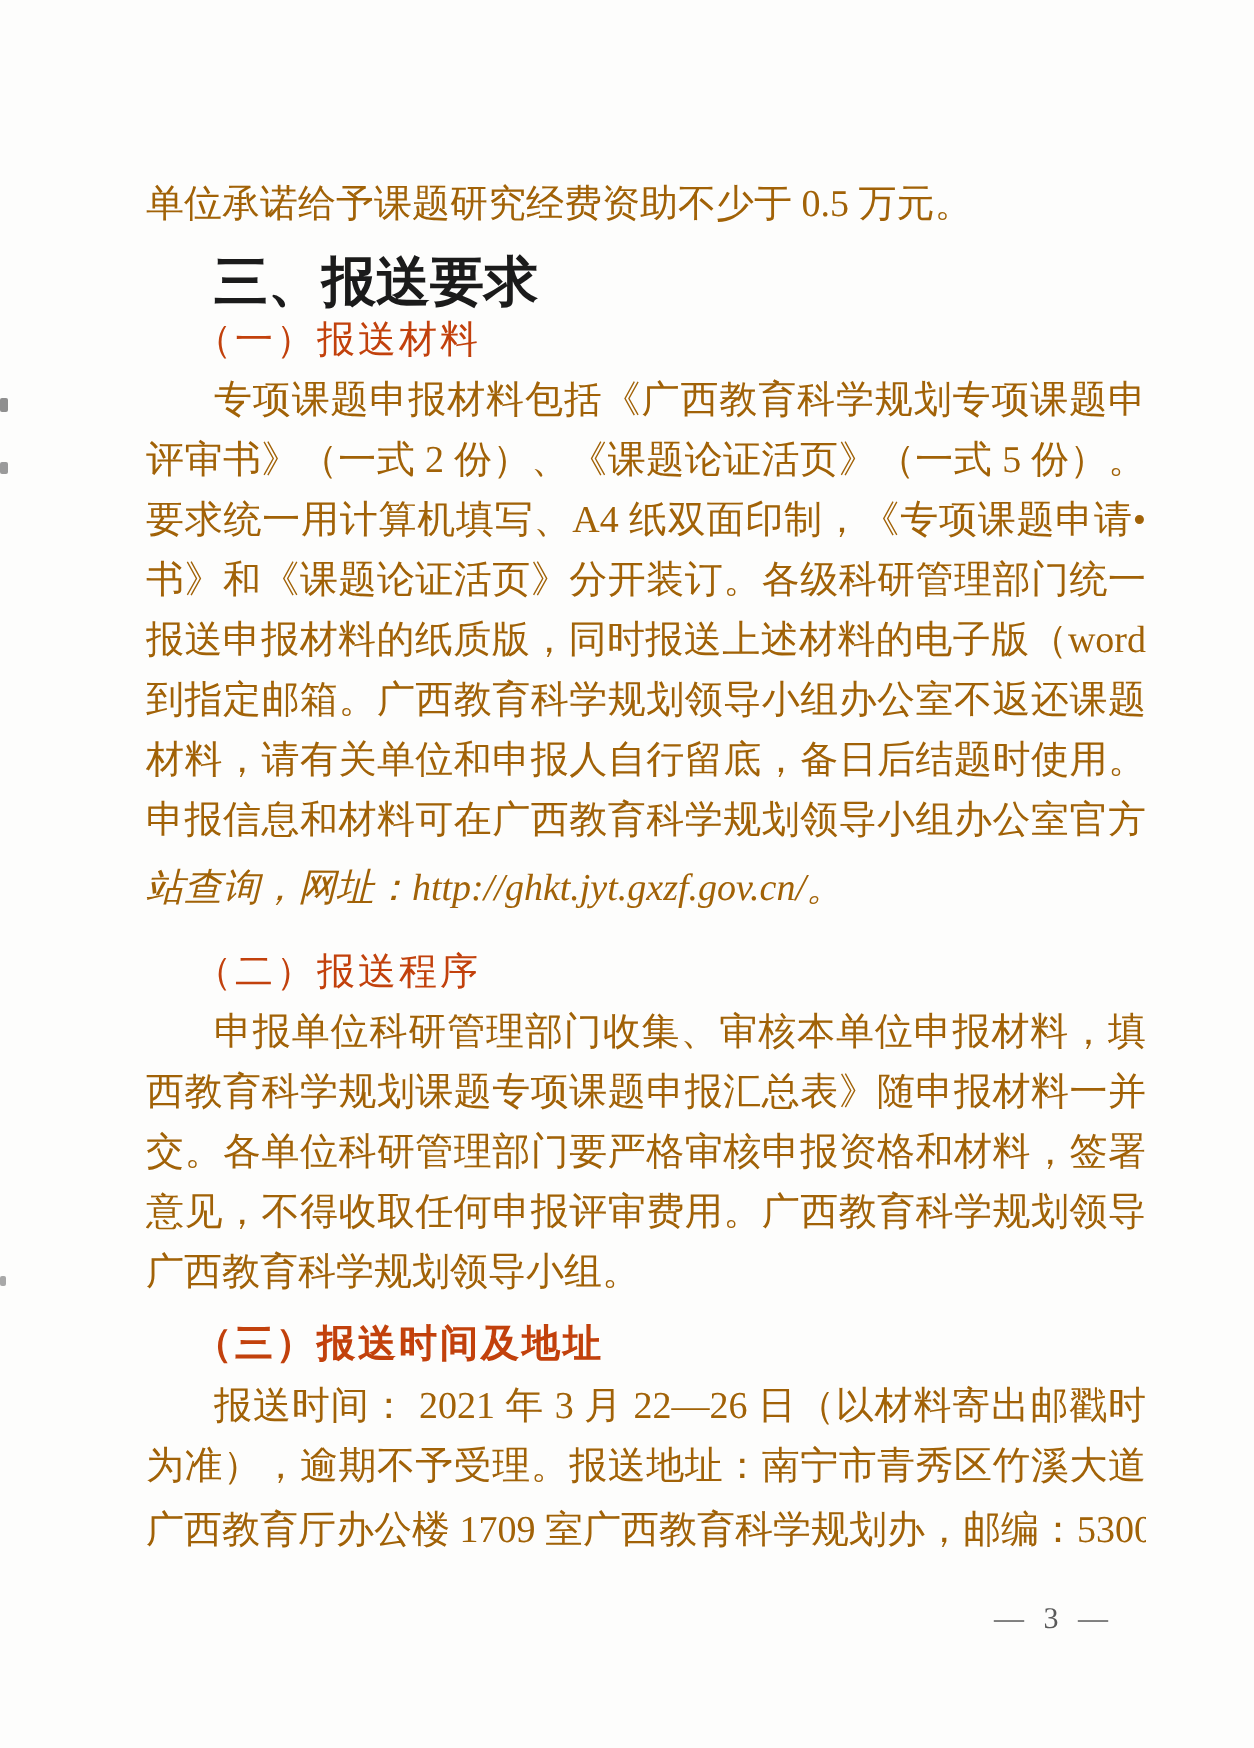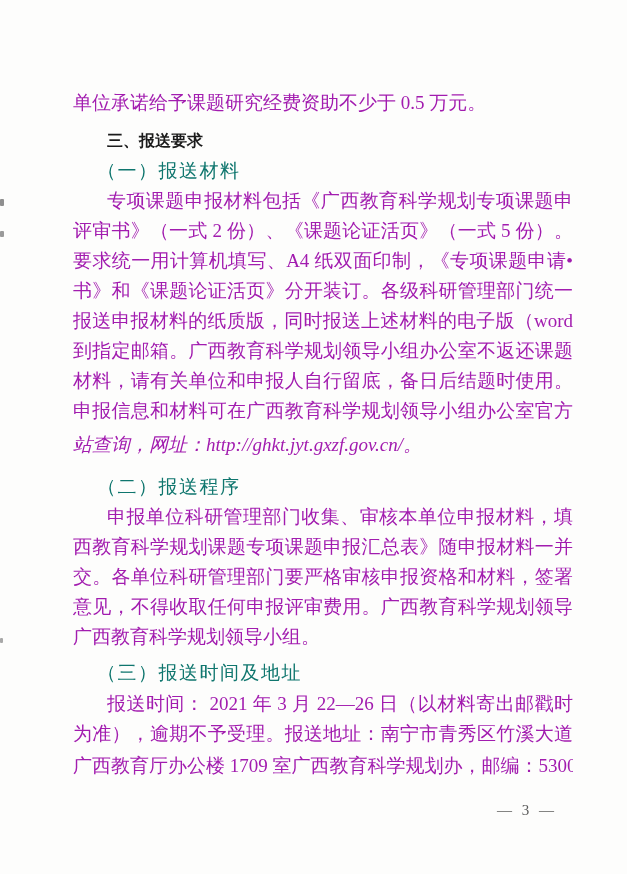"单位承诺给予课题研究经费资助不少于 0.5 万元。" .line { color: #a21caf -> #a16207 }
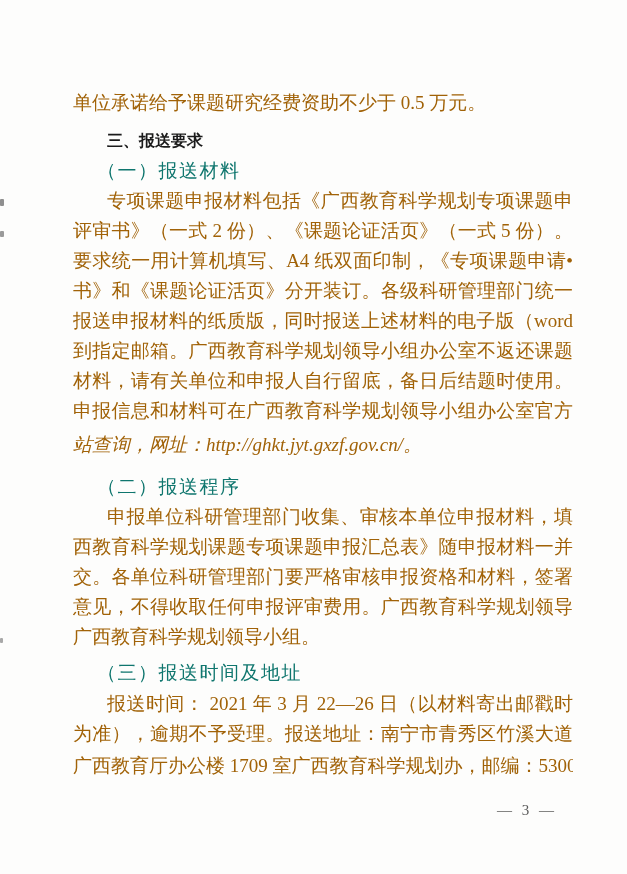"三、报送要求" .line.heading { font-size: 16px -> 27px }
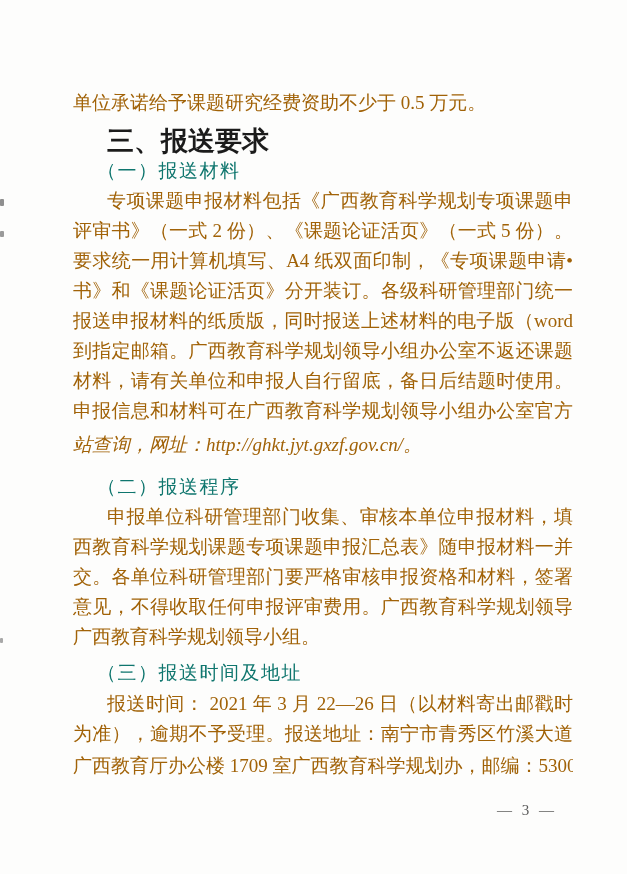"（一）报送材料" .line.subhead { color: #0f766e -> #c2410c }
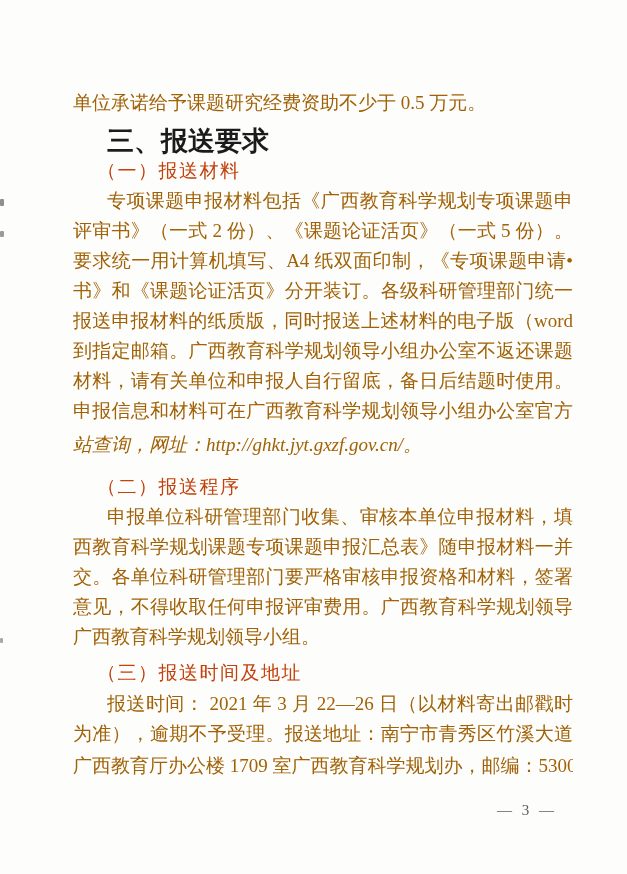"（三）报送时间及地址" div.line { font-weight: none -> bold }
